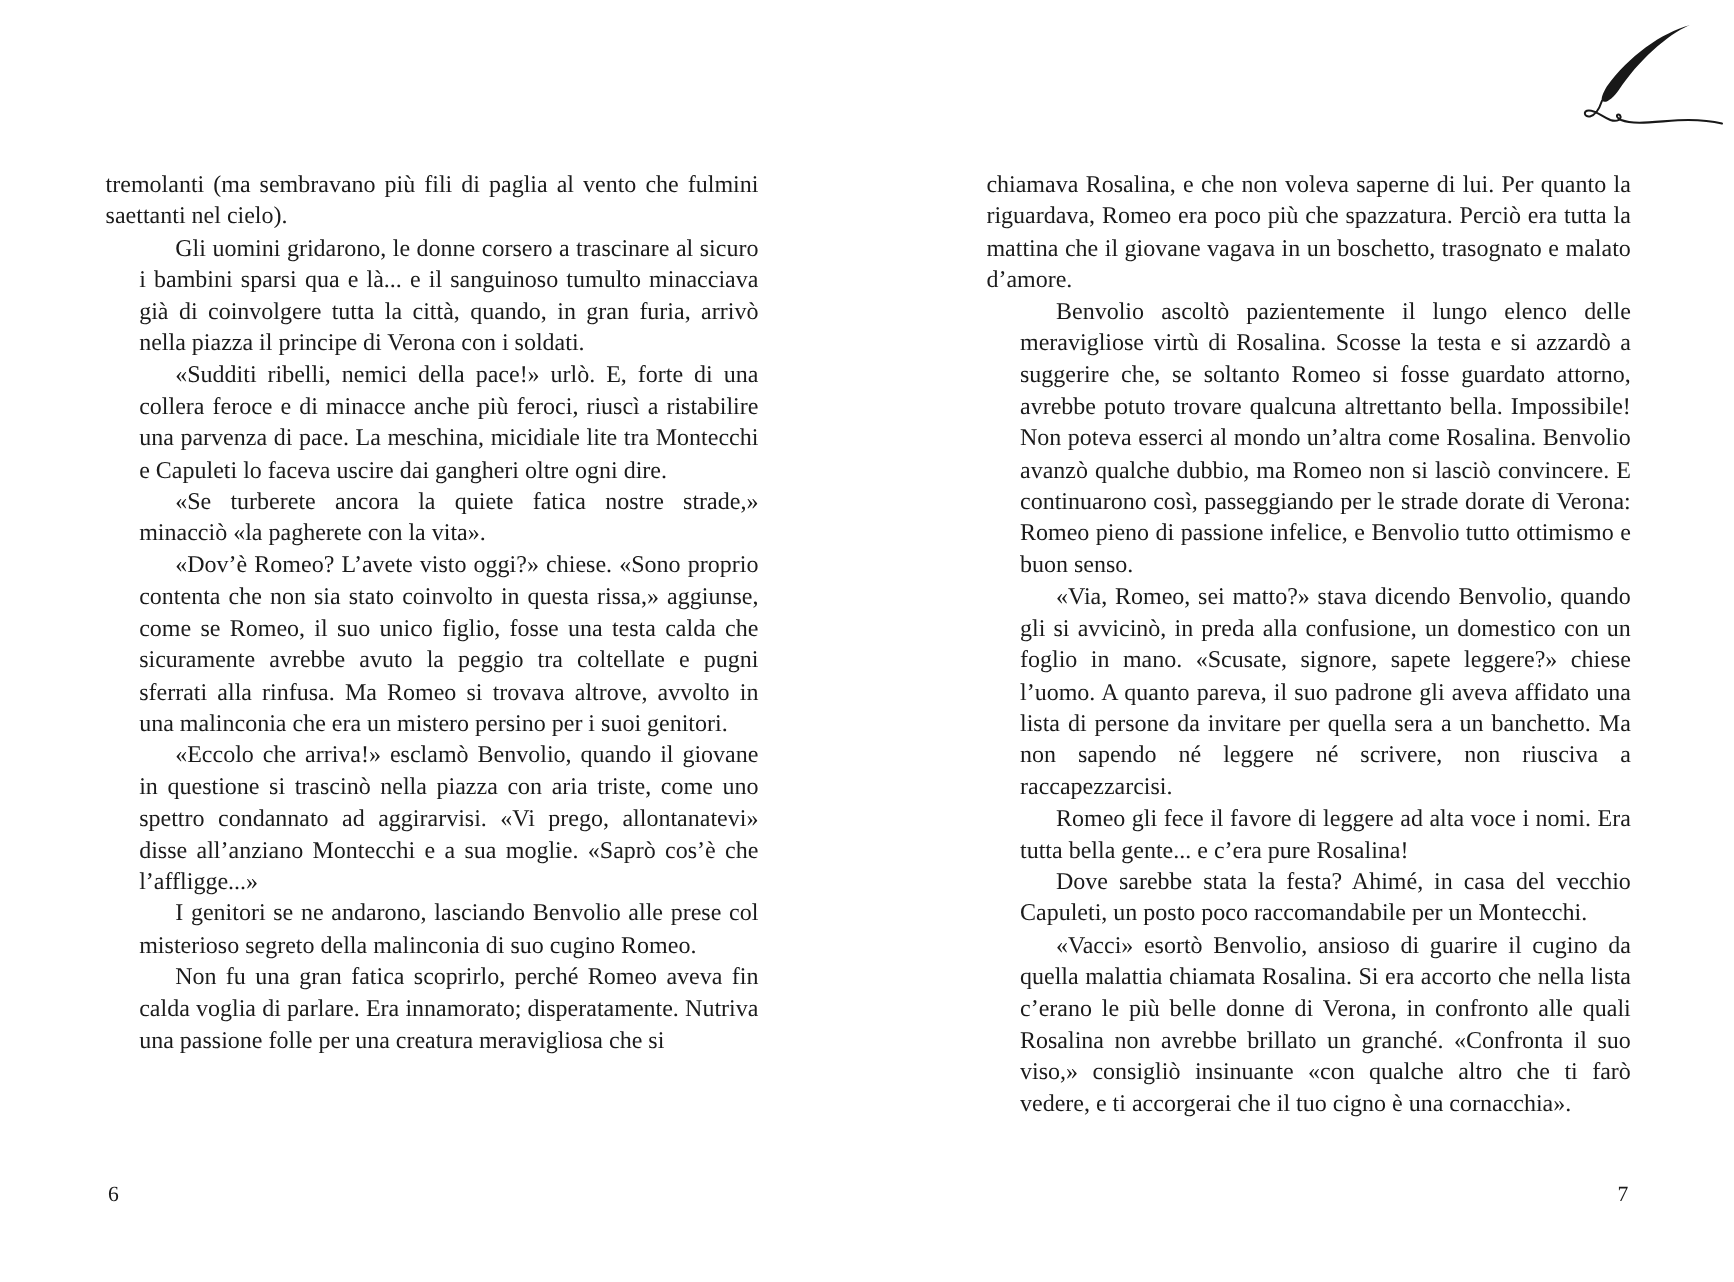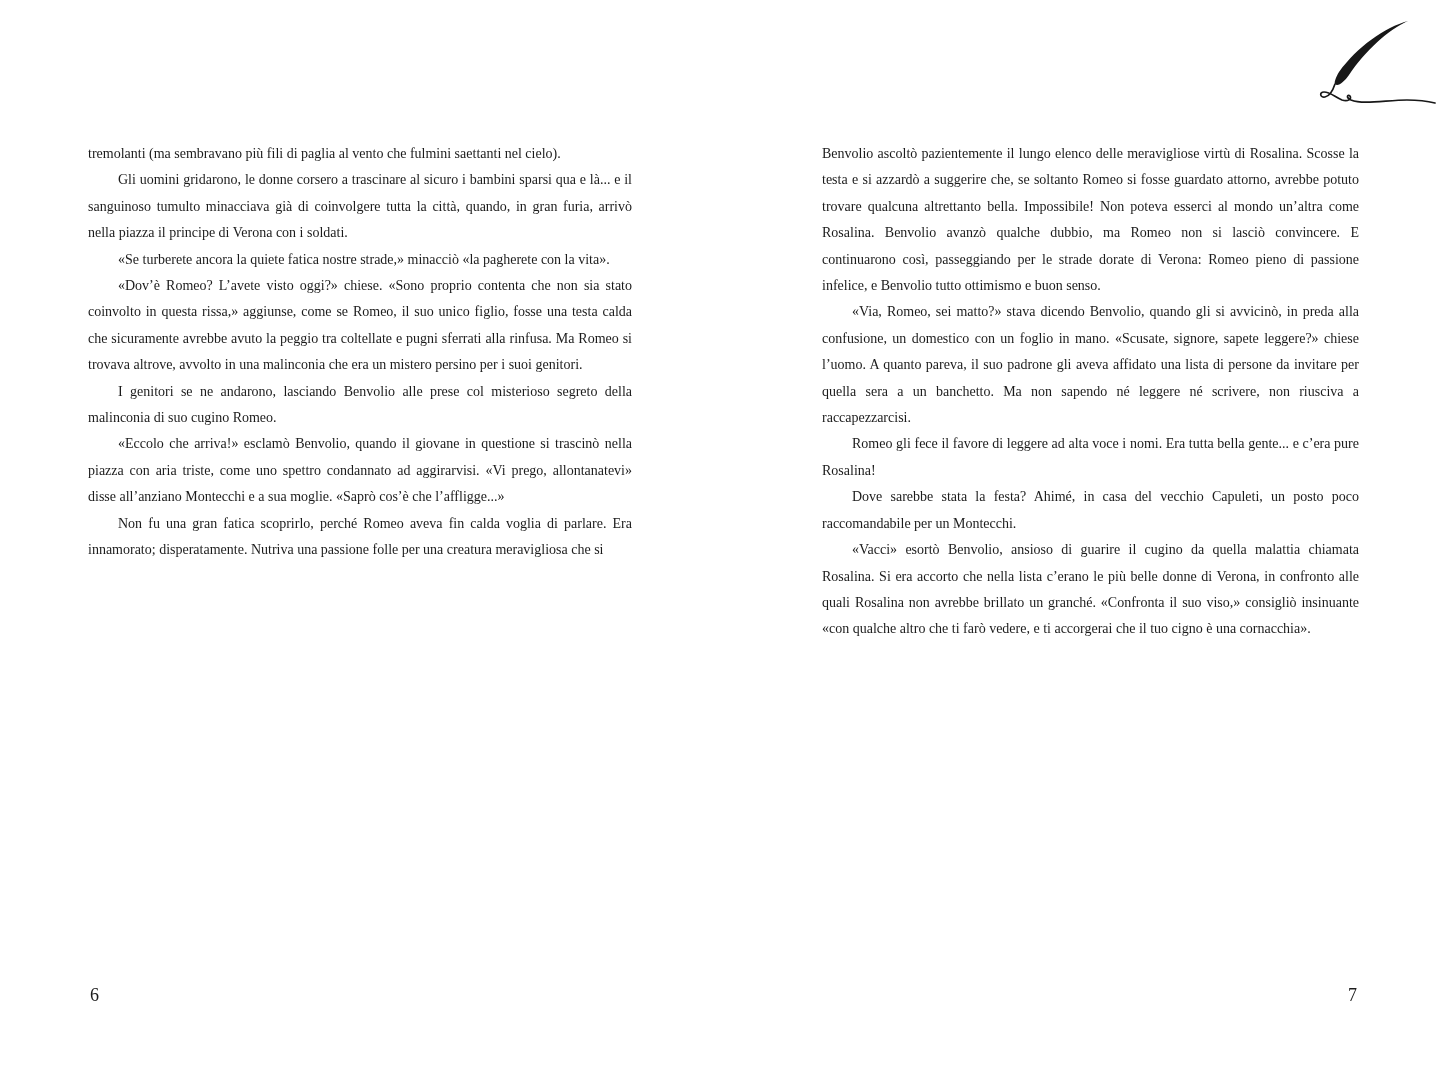"tremolanti (ma sembravano più fili" .page-text p { font-size: 14px -> 20px }
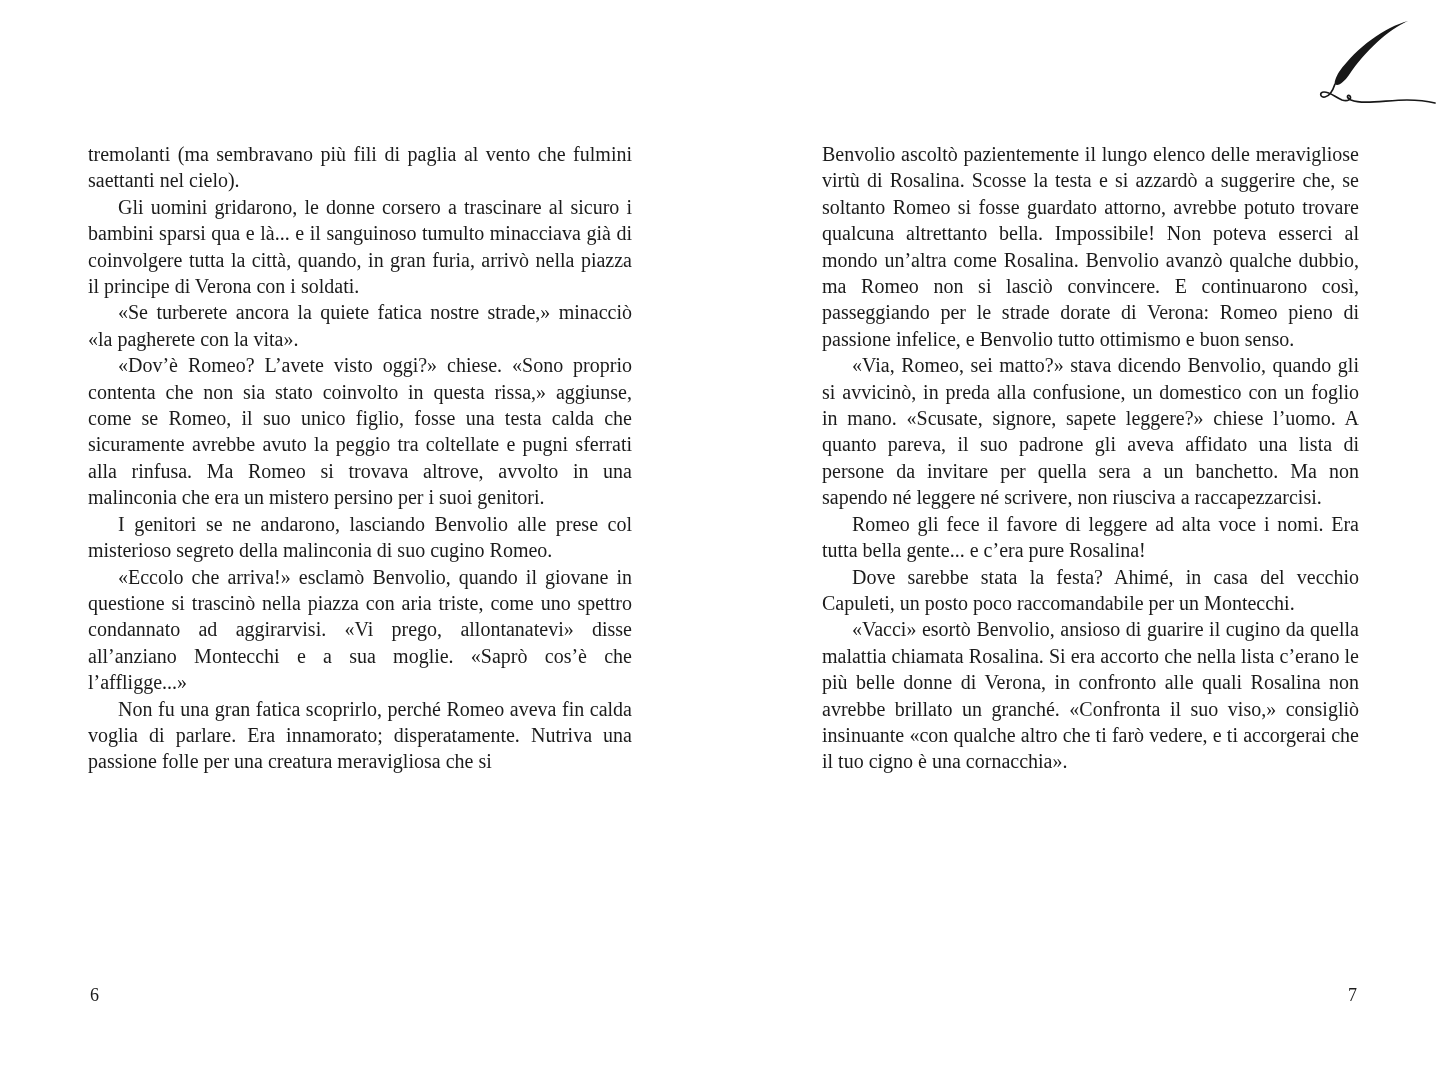"chiamava Rosalina, e che non" p { html: none -> <p>chiamava Rosalina, e che non voleva saperne di lui. Per quanto la riguardava, Romeo era poco più che spazzatura. Perciò era tutta la mattina che il giovane vagava in un boschetto, trasognato e malato d’amore.</p> }
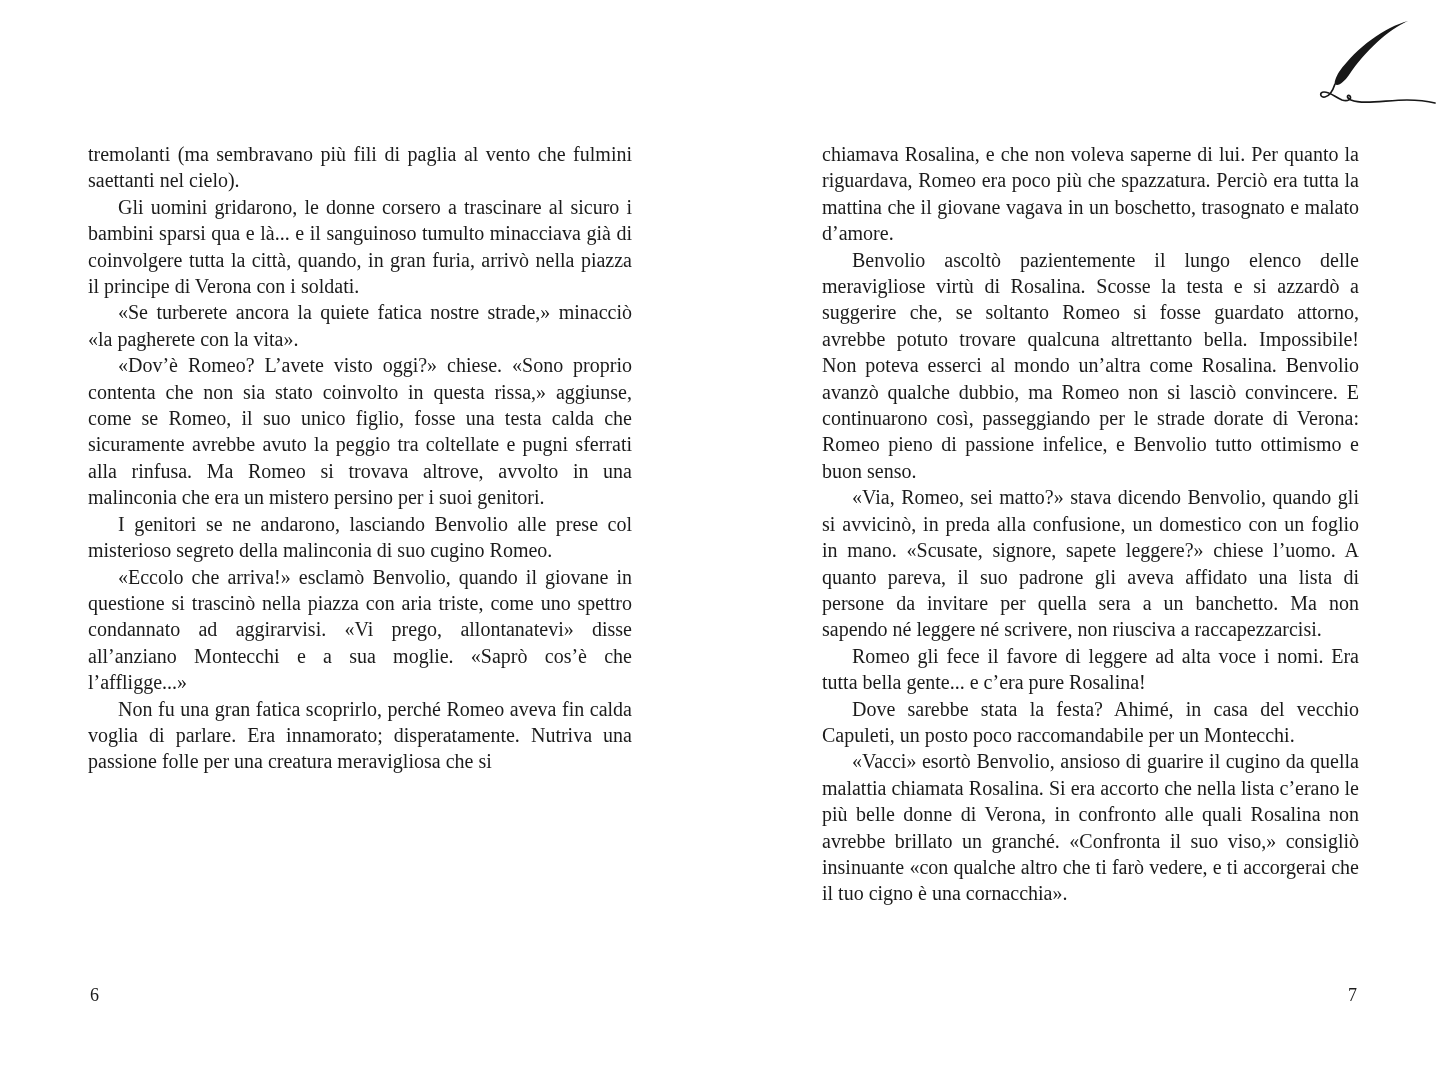"Gli uomini gridarono, le donne" .page-text p:not(:first-child) { margin-left: none -> 28px }
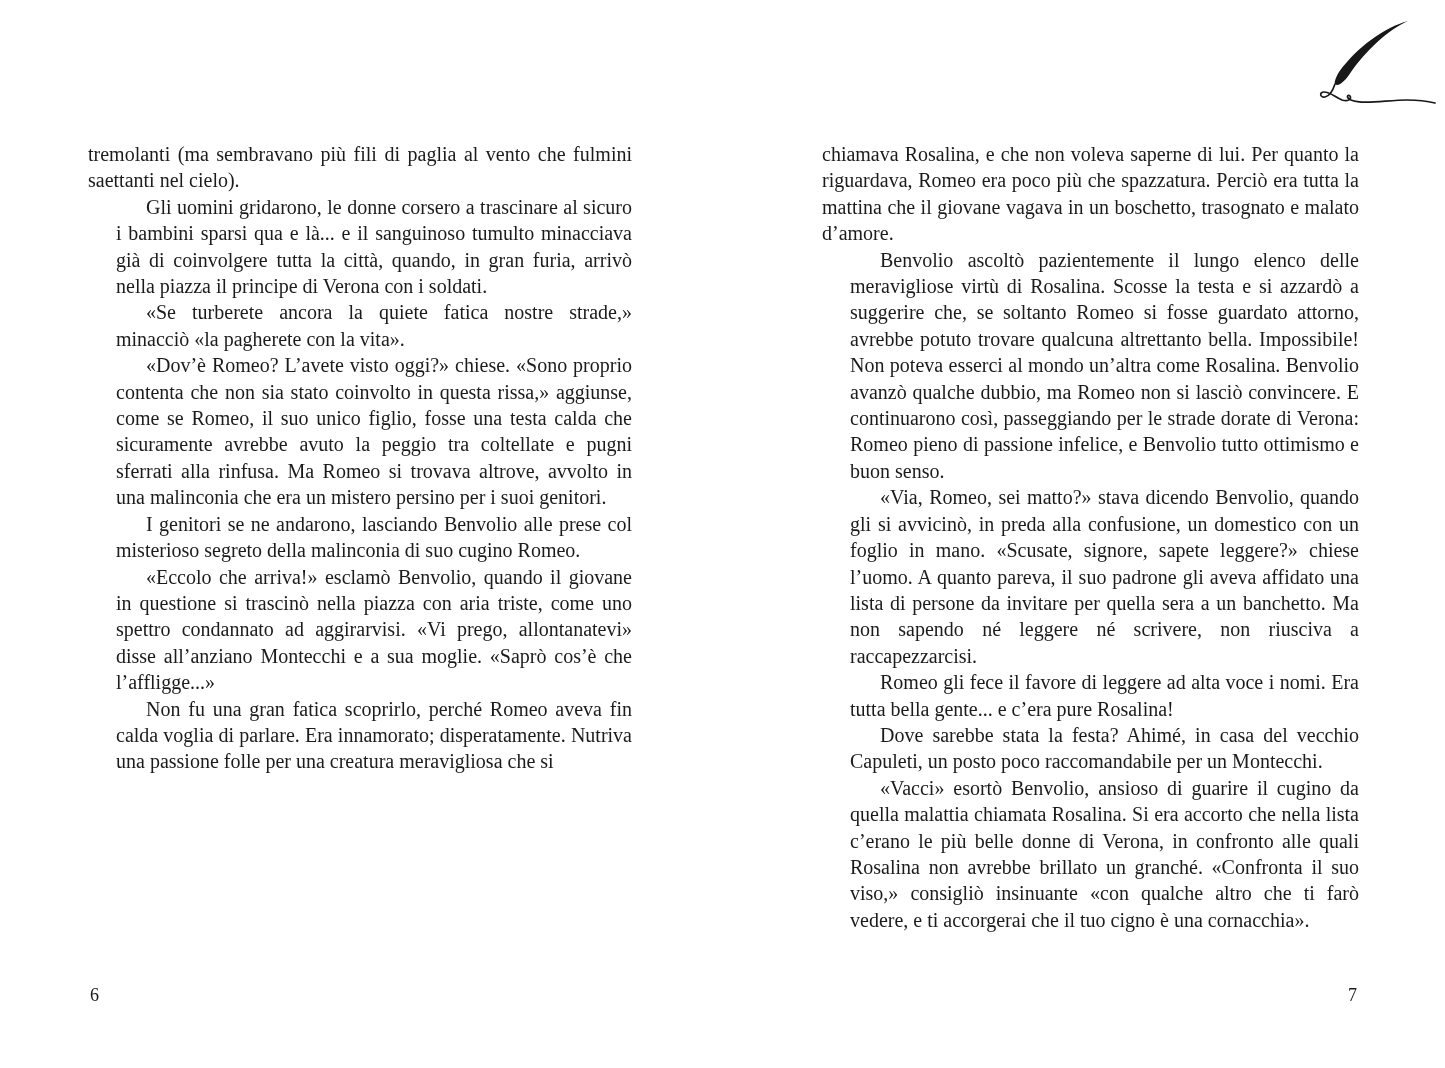"«Sudditi ribelli, nemici della pace!»" p { html: none -> <p>«Sudditi ribelli, nemici della pace!» urlò. E, forte di una collera feroce e di minacce anche più feroci, riuscì a ristabilire una parvenza di pace. La meschina, micidiale lite tra Montecchi e Capuleti lo faceva uscire dai gangheri oltre ogni dire.</p> }
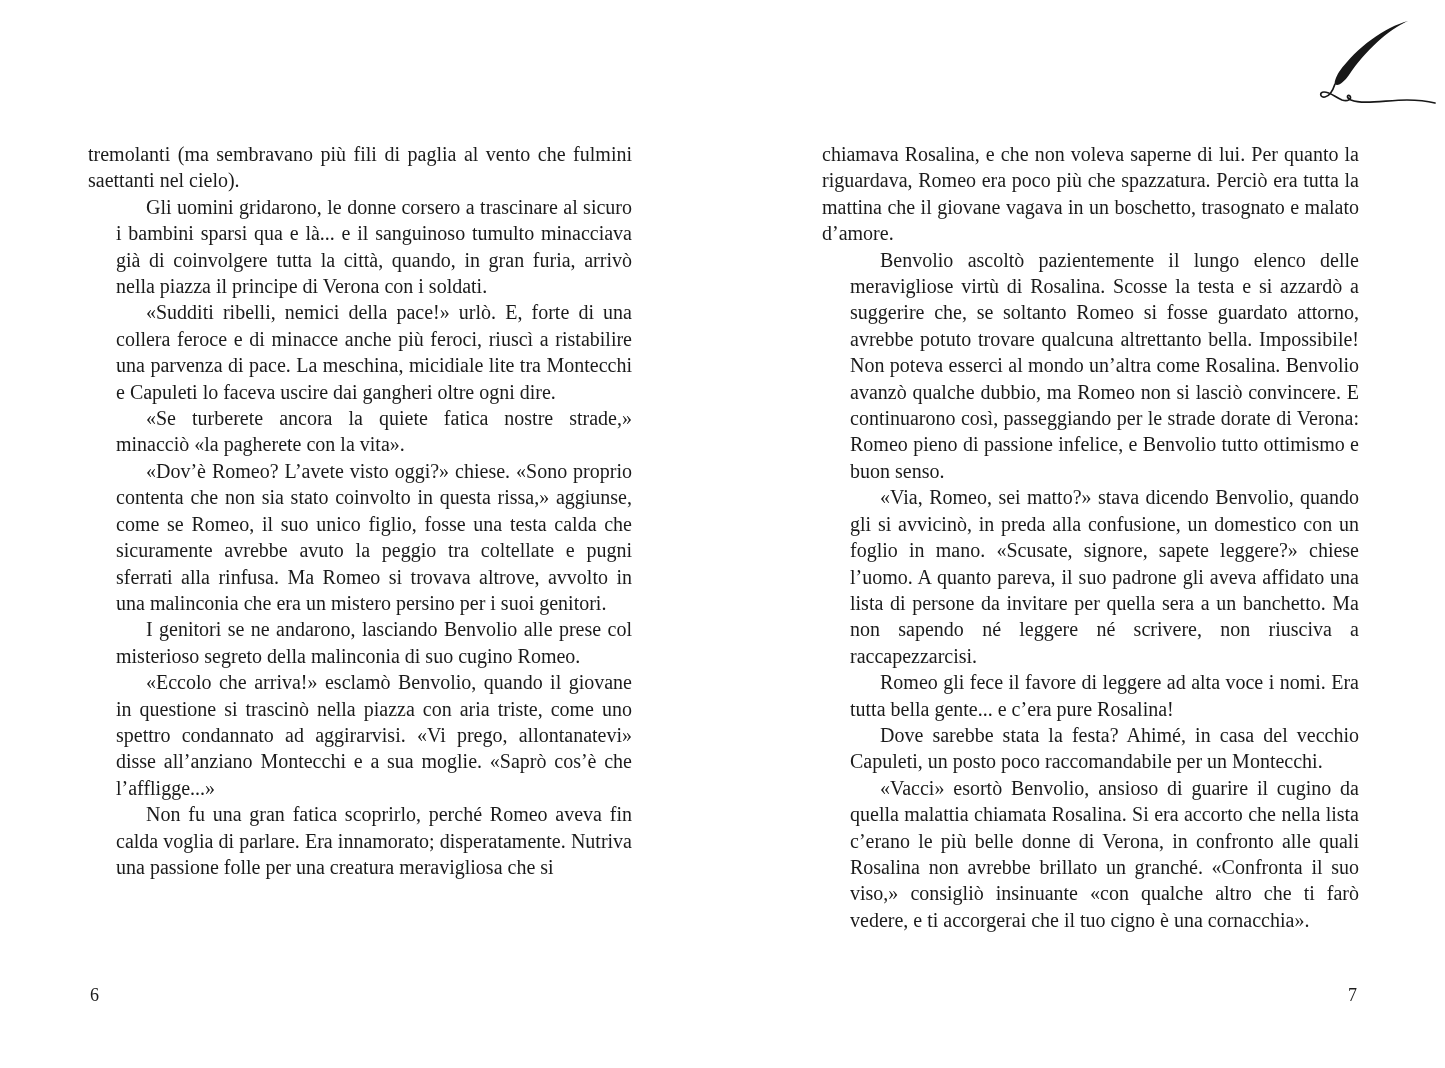"I genitori se ne andarono," p { order: before "«Eccolo che arriva!» esclamò Benvolio," -> after "«Eccolo che arriva!» esclamò Benvolio," }
